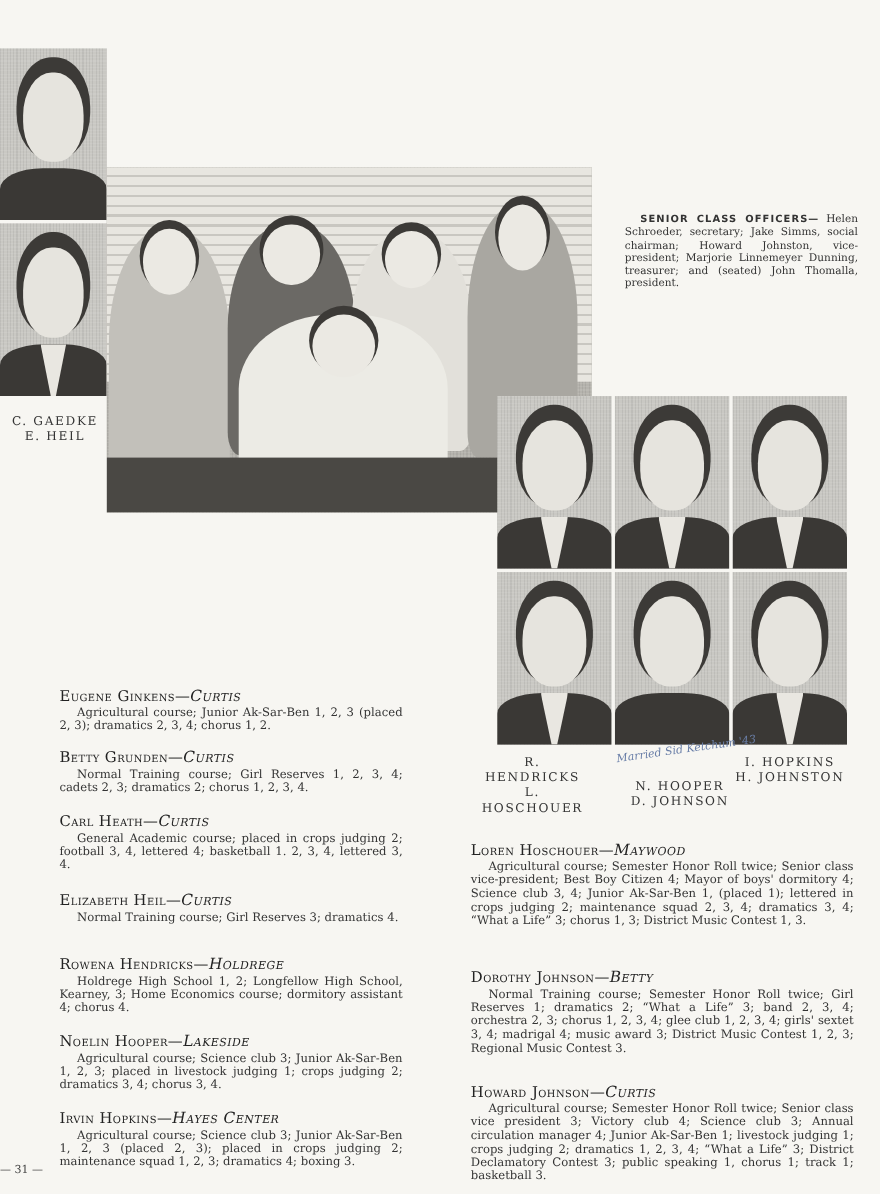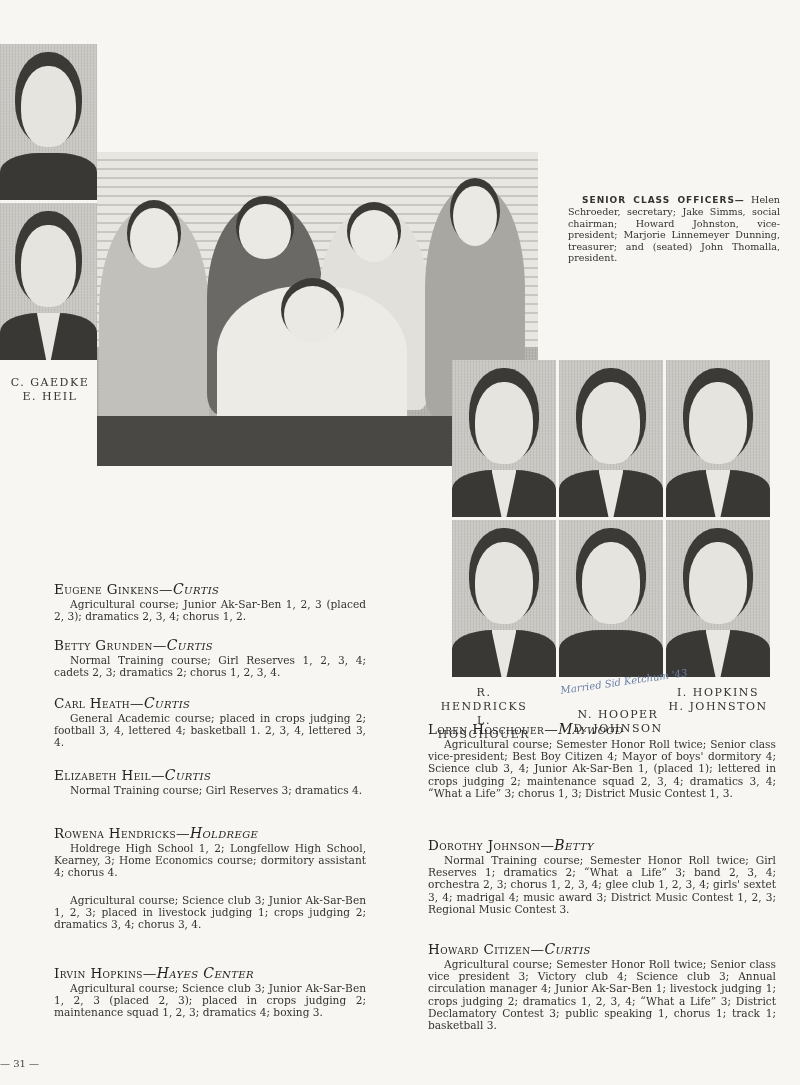"Eugene Ginkens—Curtis" .entry .name { margin-top: none -> 44px }
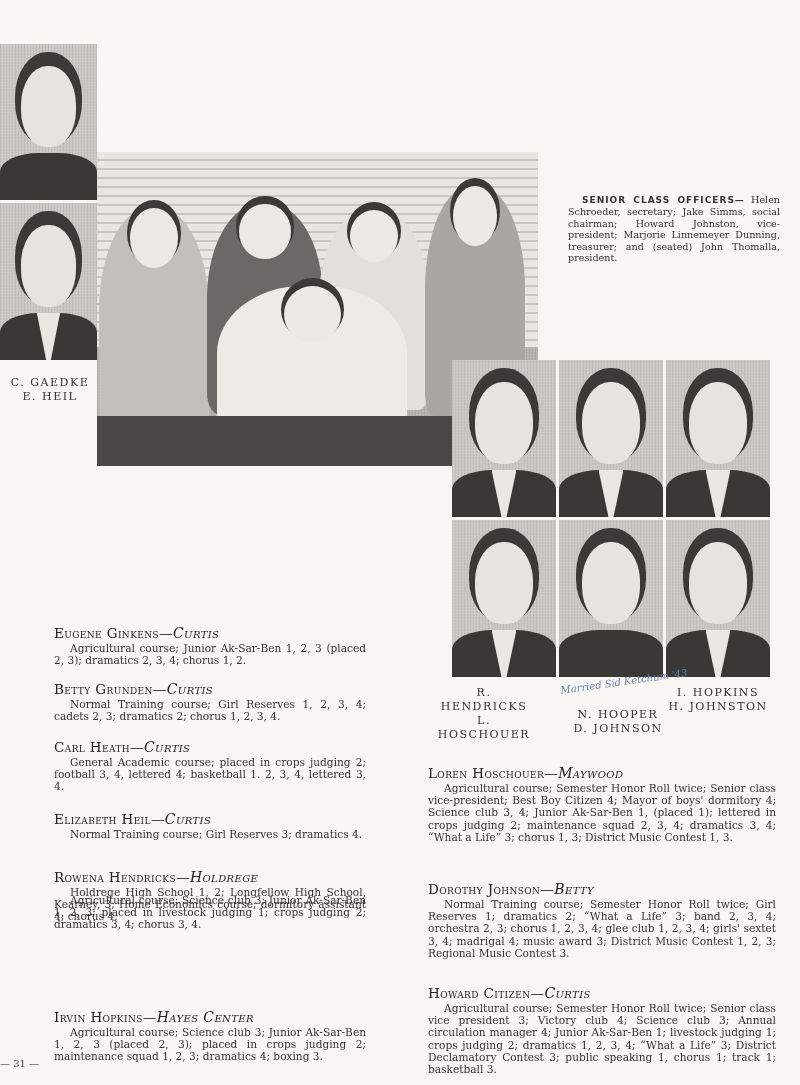"Noelin Hooper—Lakeside" div.name { html: none -> <div><span>Noelin Hooper</span>—<span>Lakeside</span></div> }
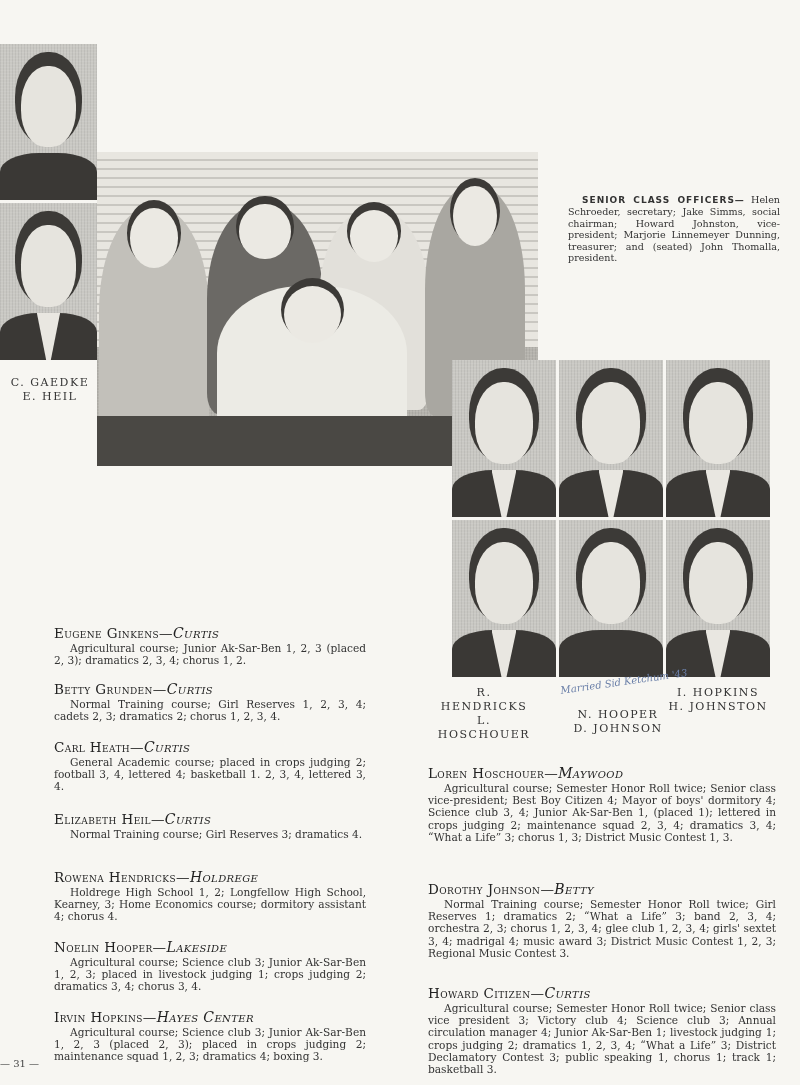"Howard Citizen" span { text: Citizen -> Johnson }
